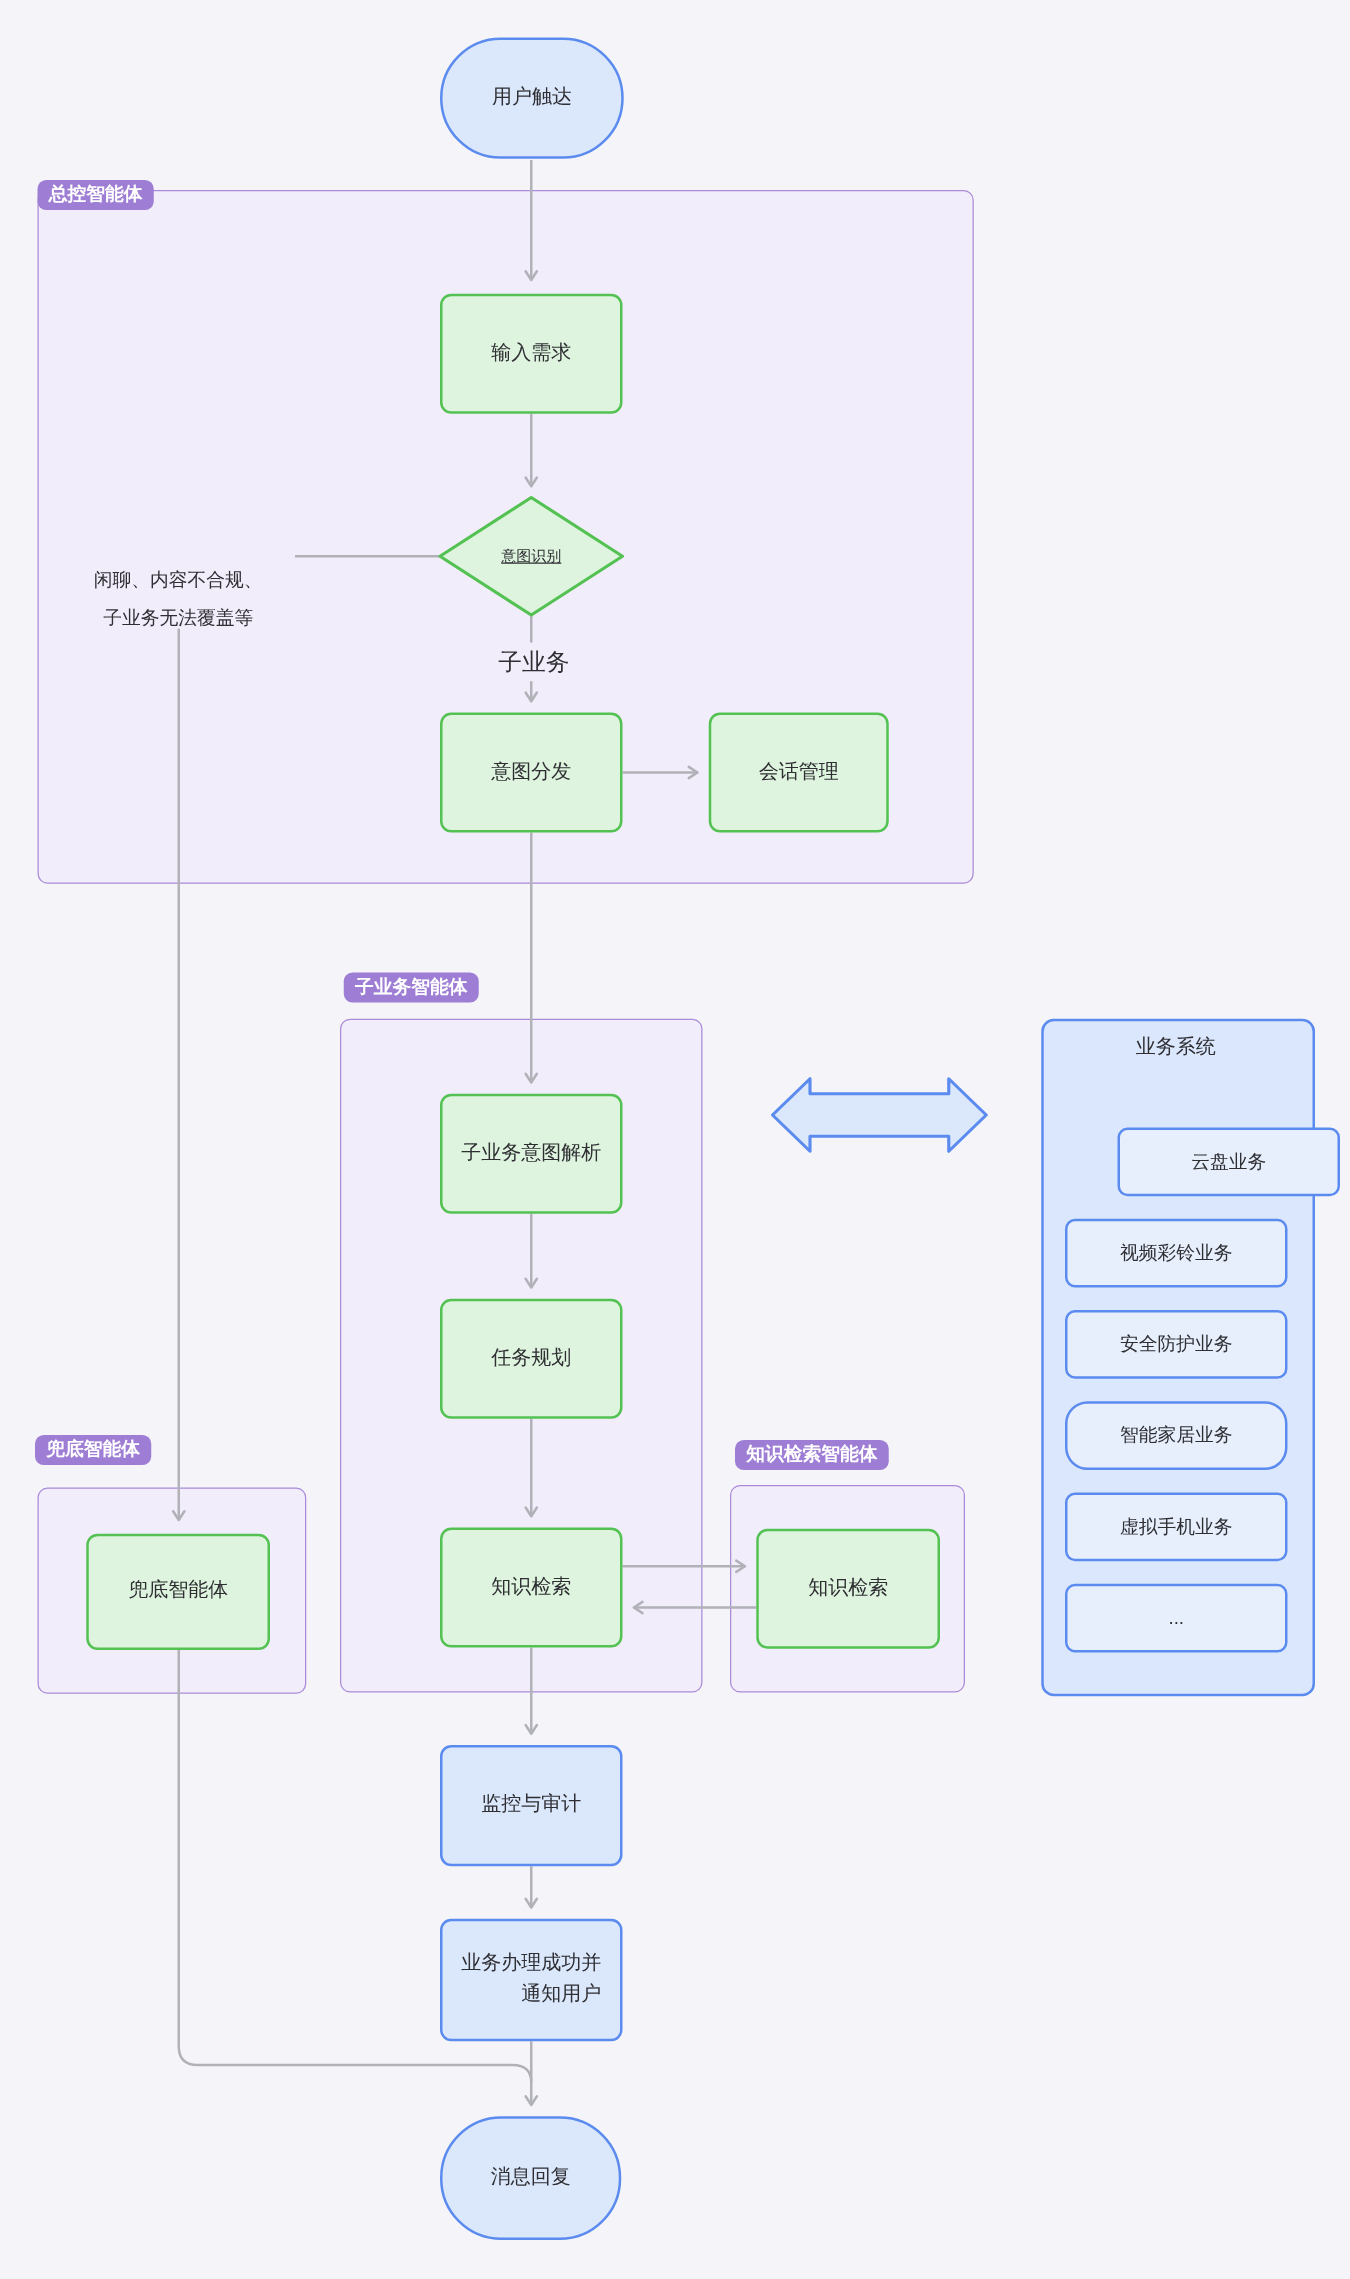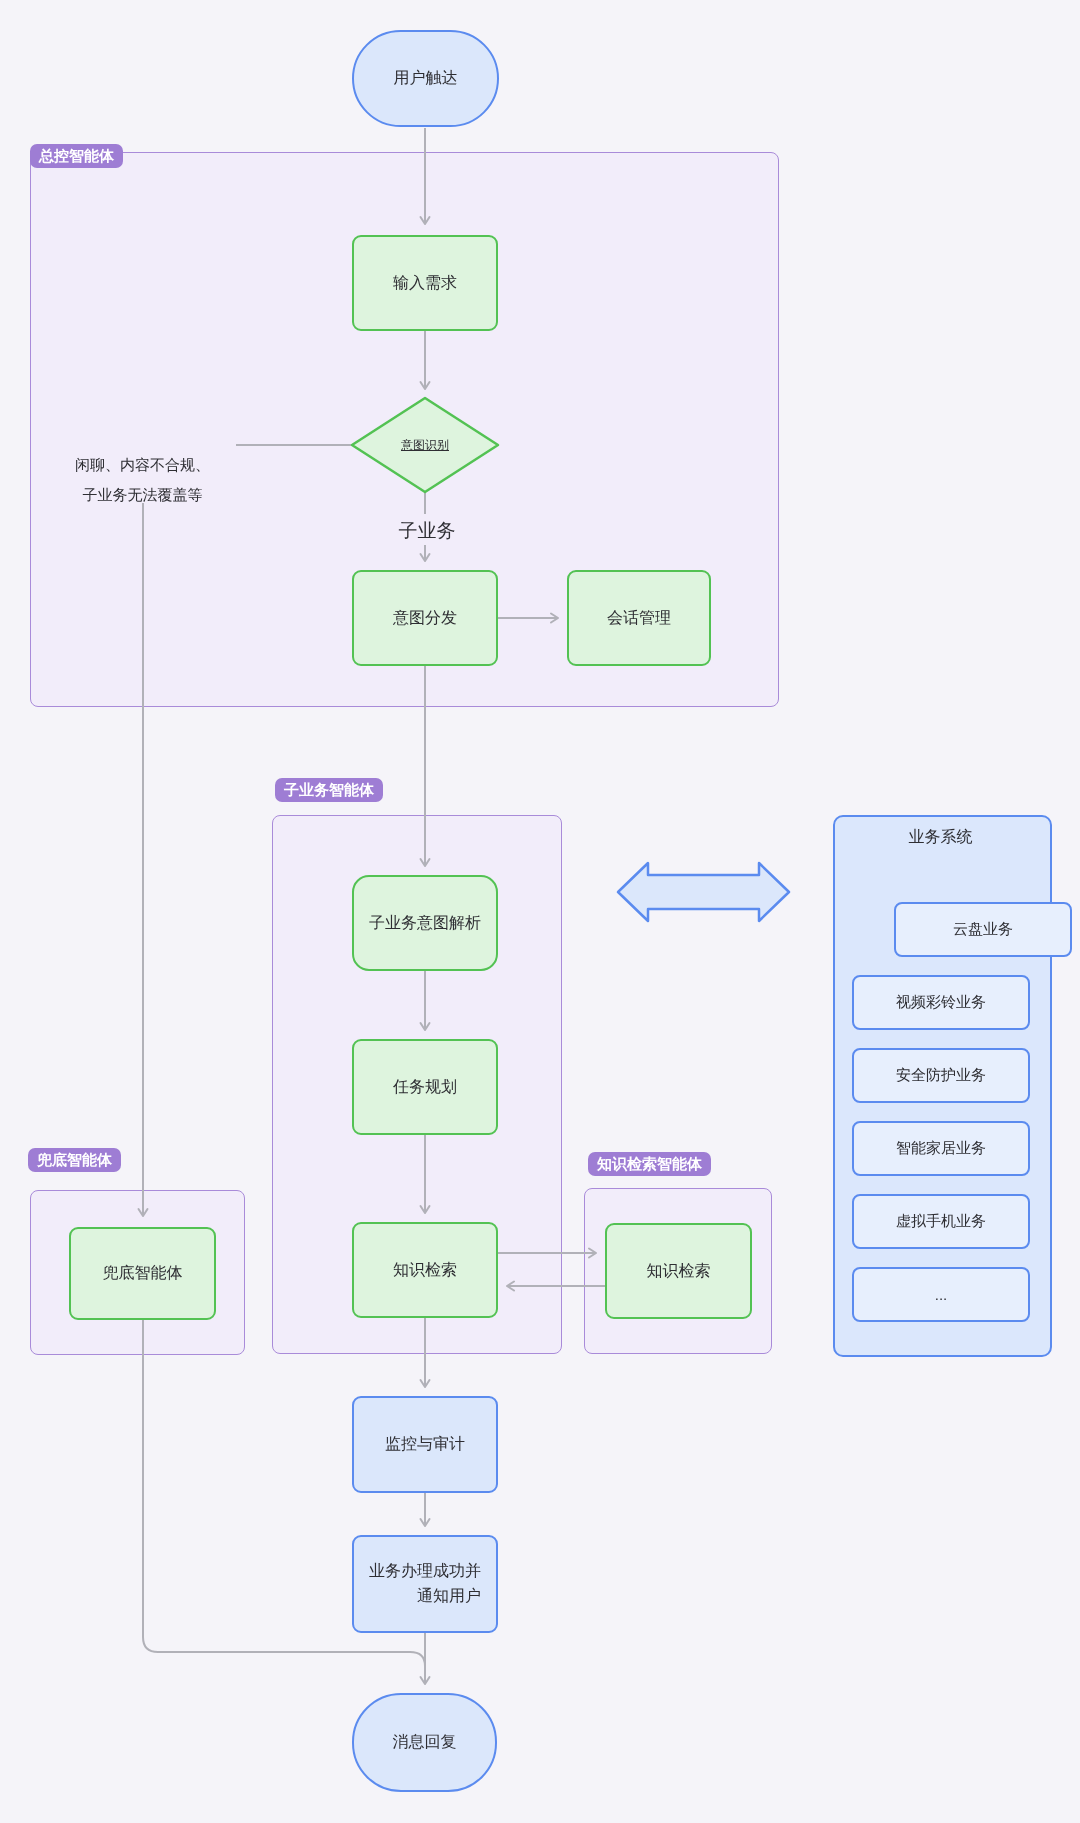"子业务意图解析" div.node { border-radius: 17px -> none }
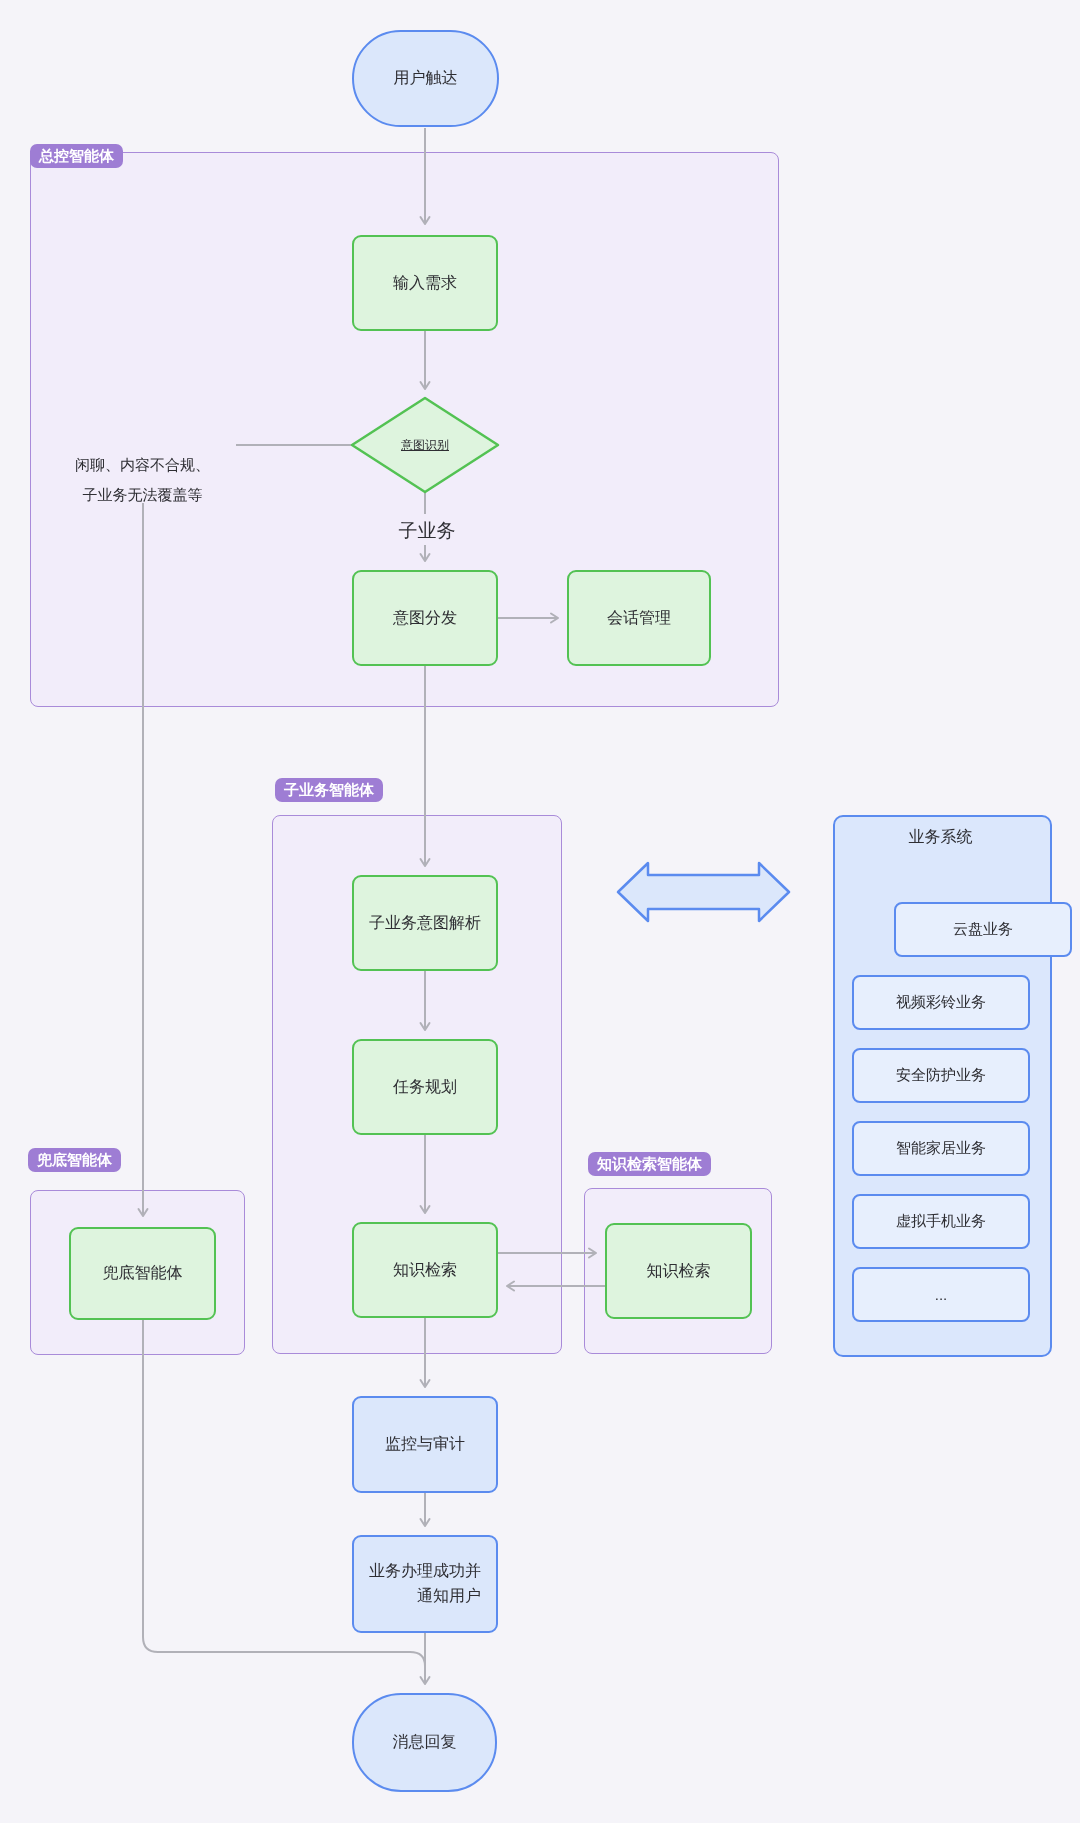"智能家居业务" div.biz-item { border-radius: none -> 18px }
